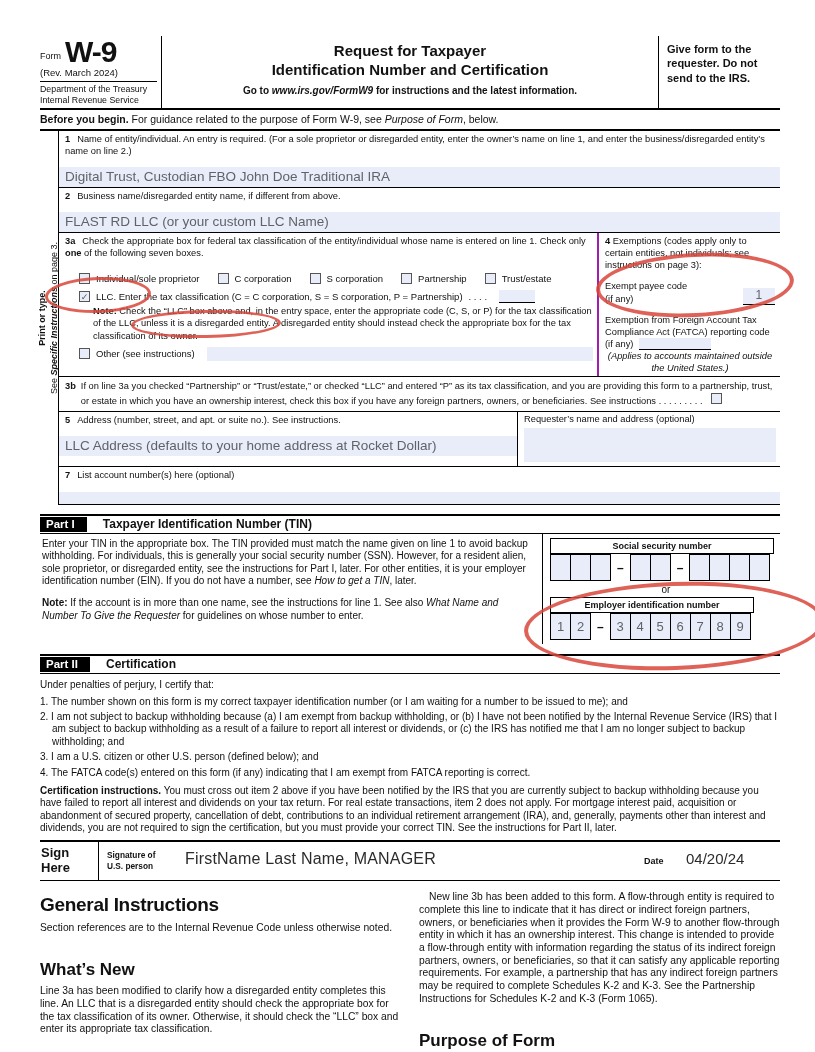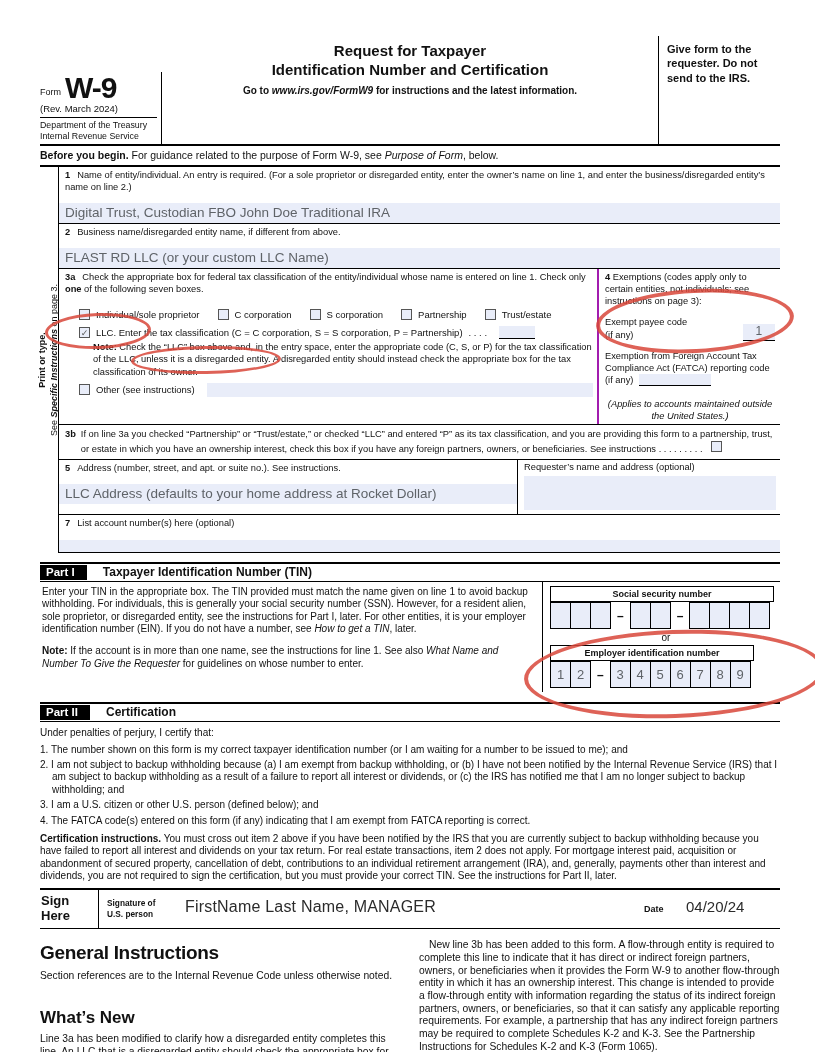"Form" .hdr-left { margin-top: 36px -> none }
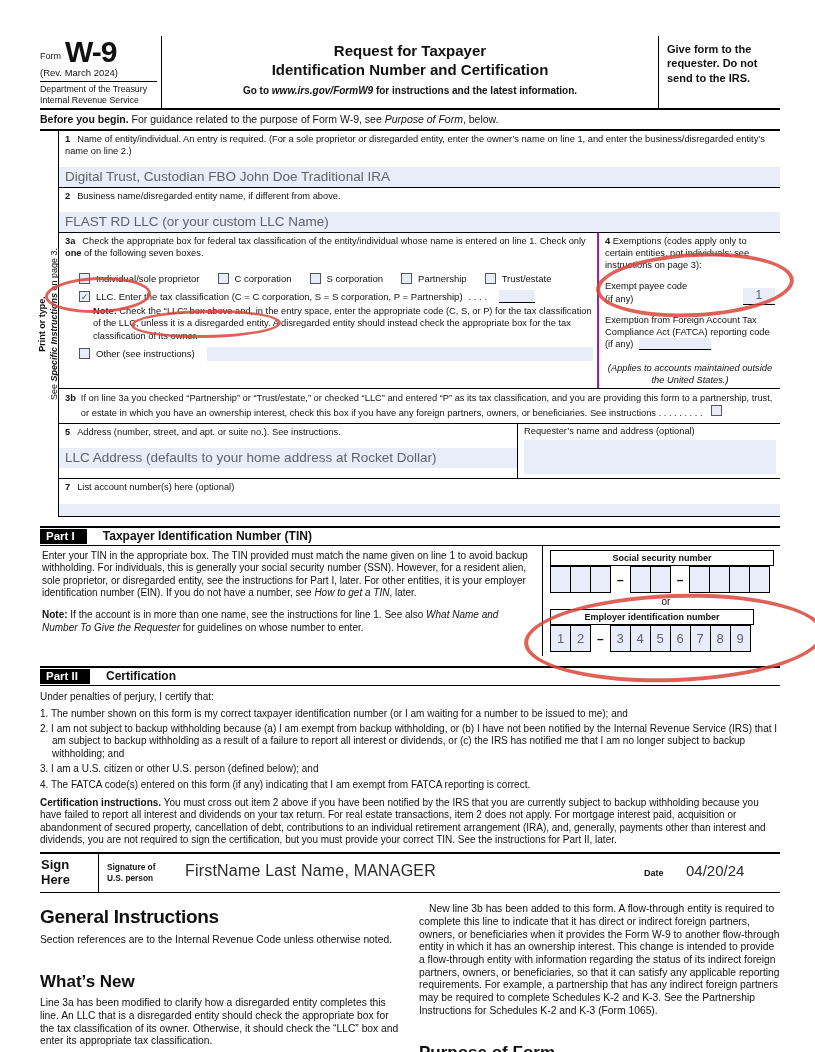"(Applies to accounts maintained outside" .applies { margin-top: 12px -> 0 }
